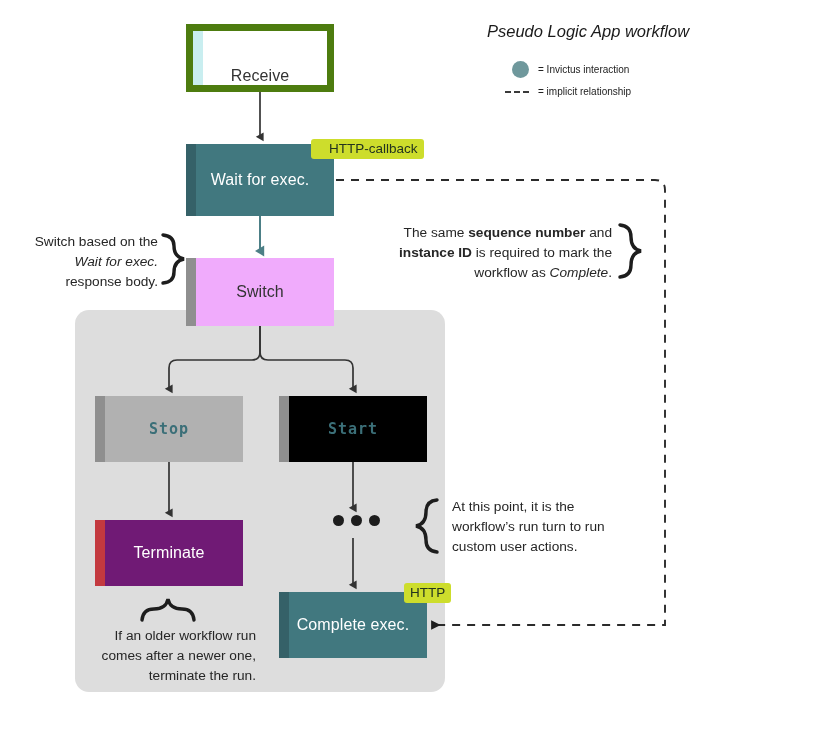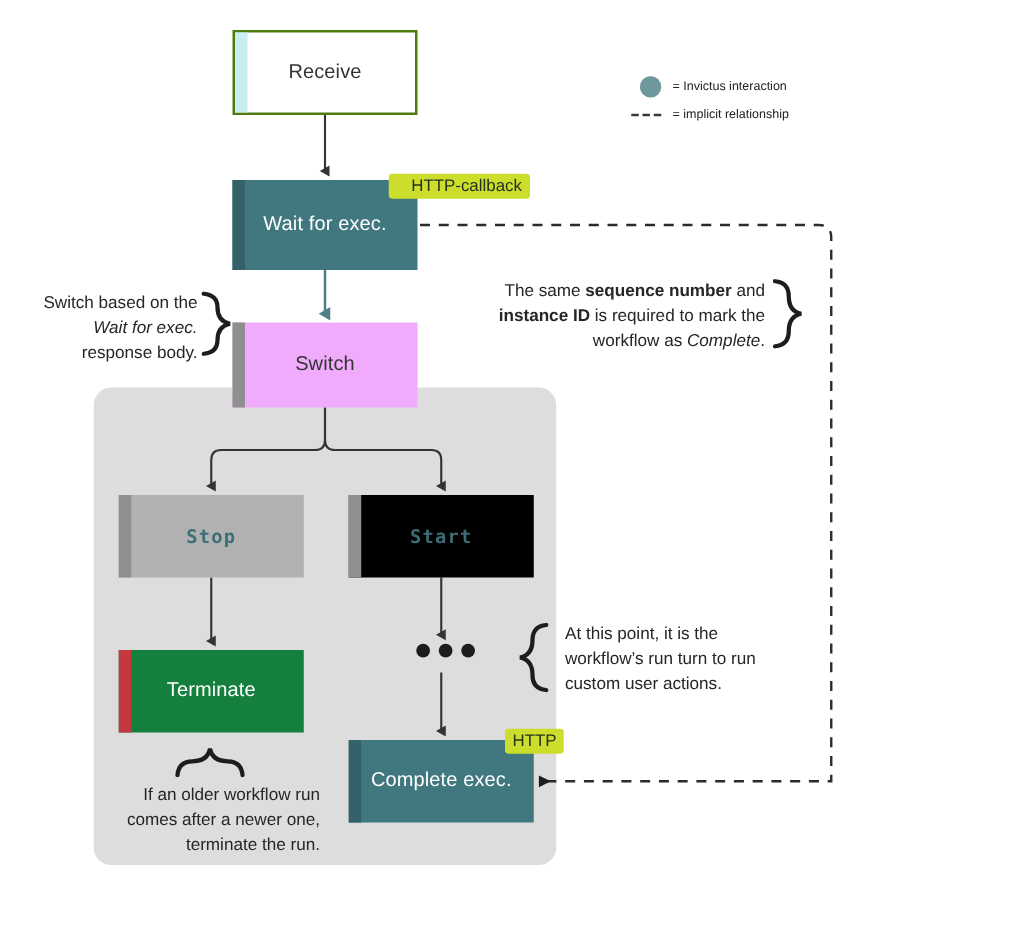"Pseudo Logic App workflow" div.abs { html: none -> <div>Pseudo Logic App workflow</div> }
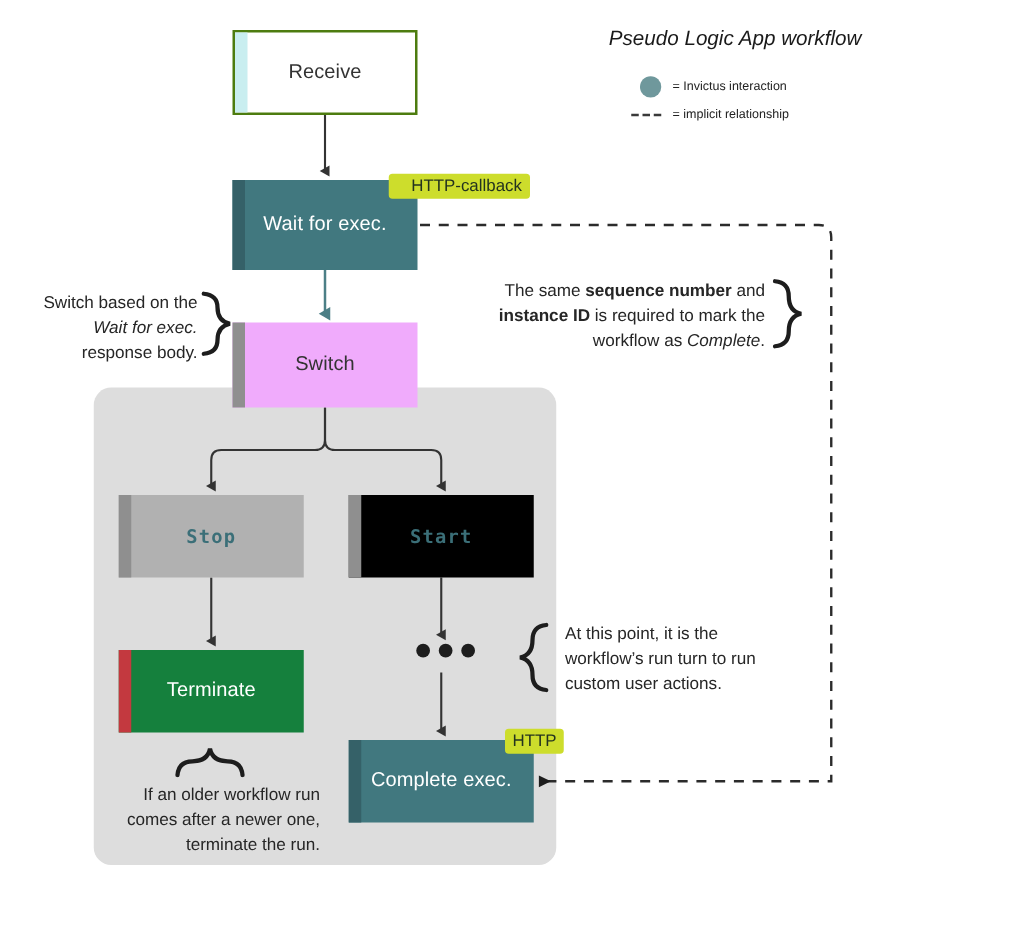"Receive" .node-receive { align-items: none -> flex-end; border: 2px solid #4d7c0f -> 7px solid #4d7c0f }
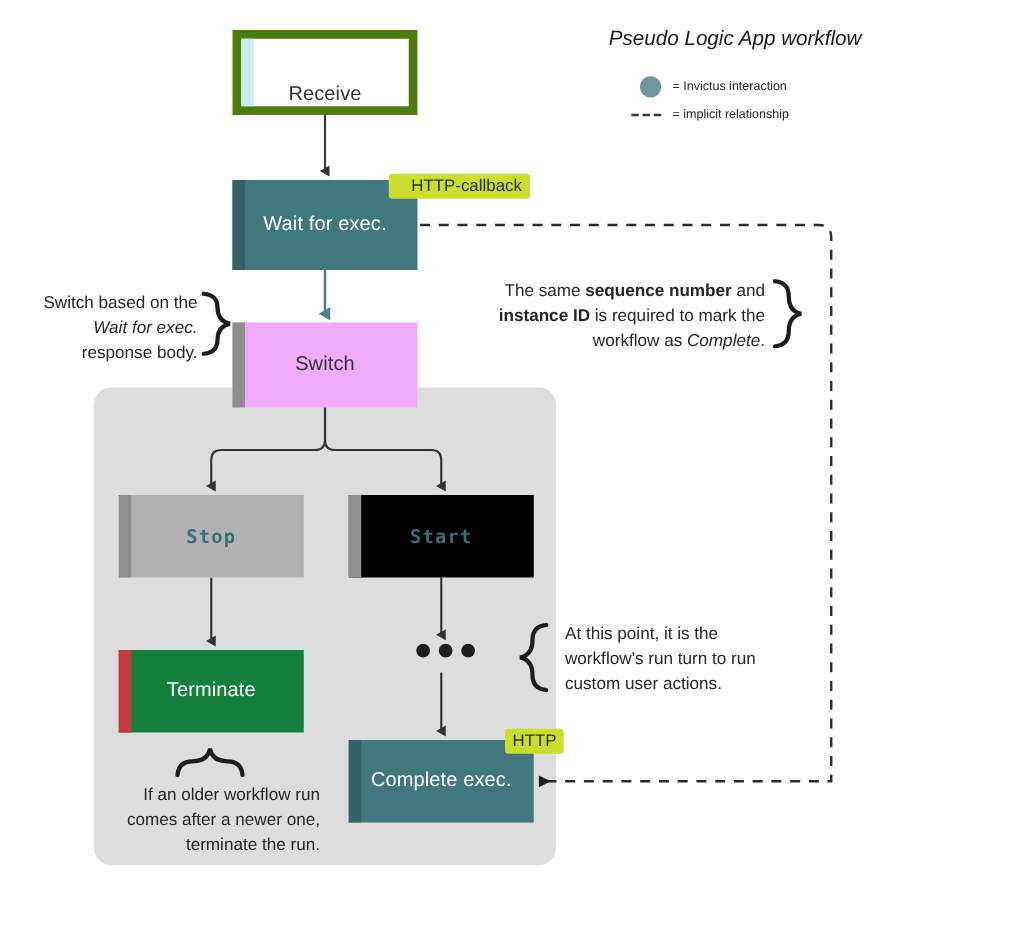"Terminate" .node-terminate { background: #15803d -> #701a75 }
